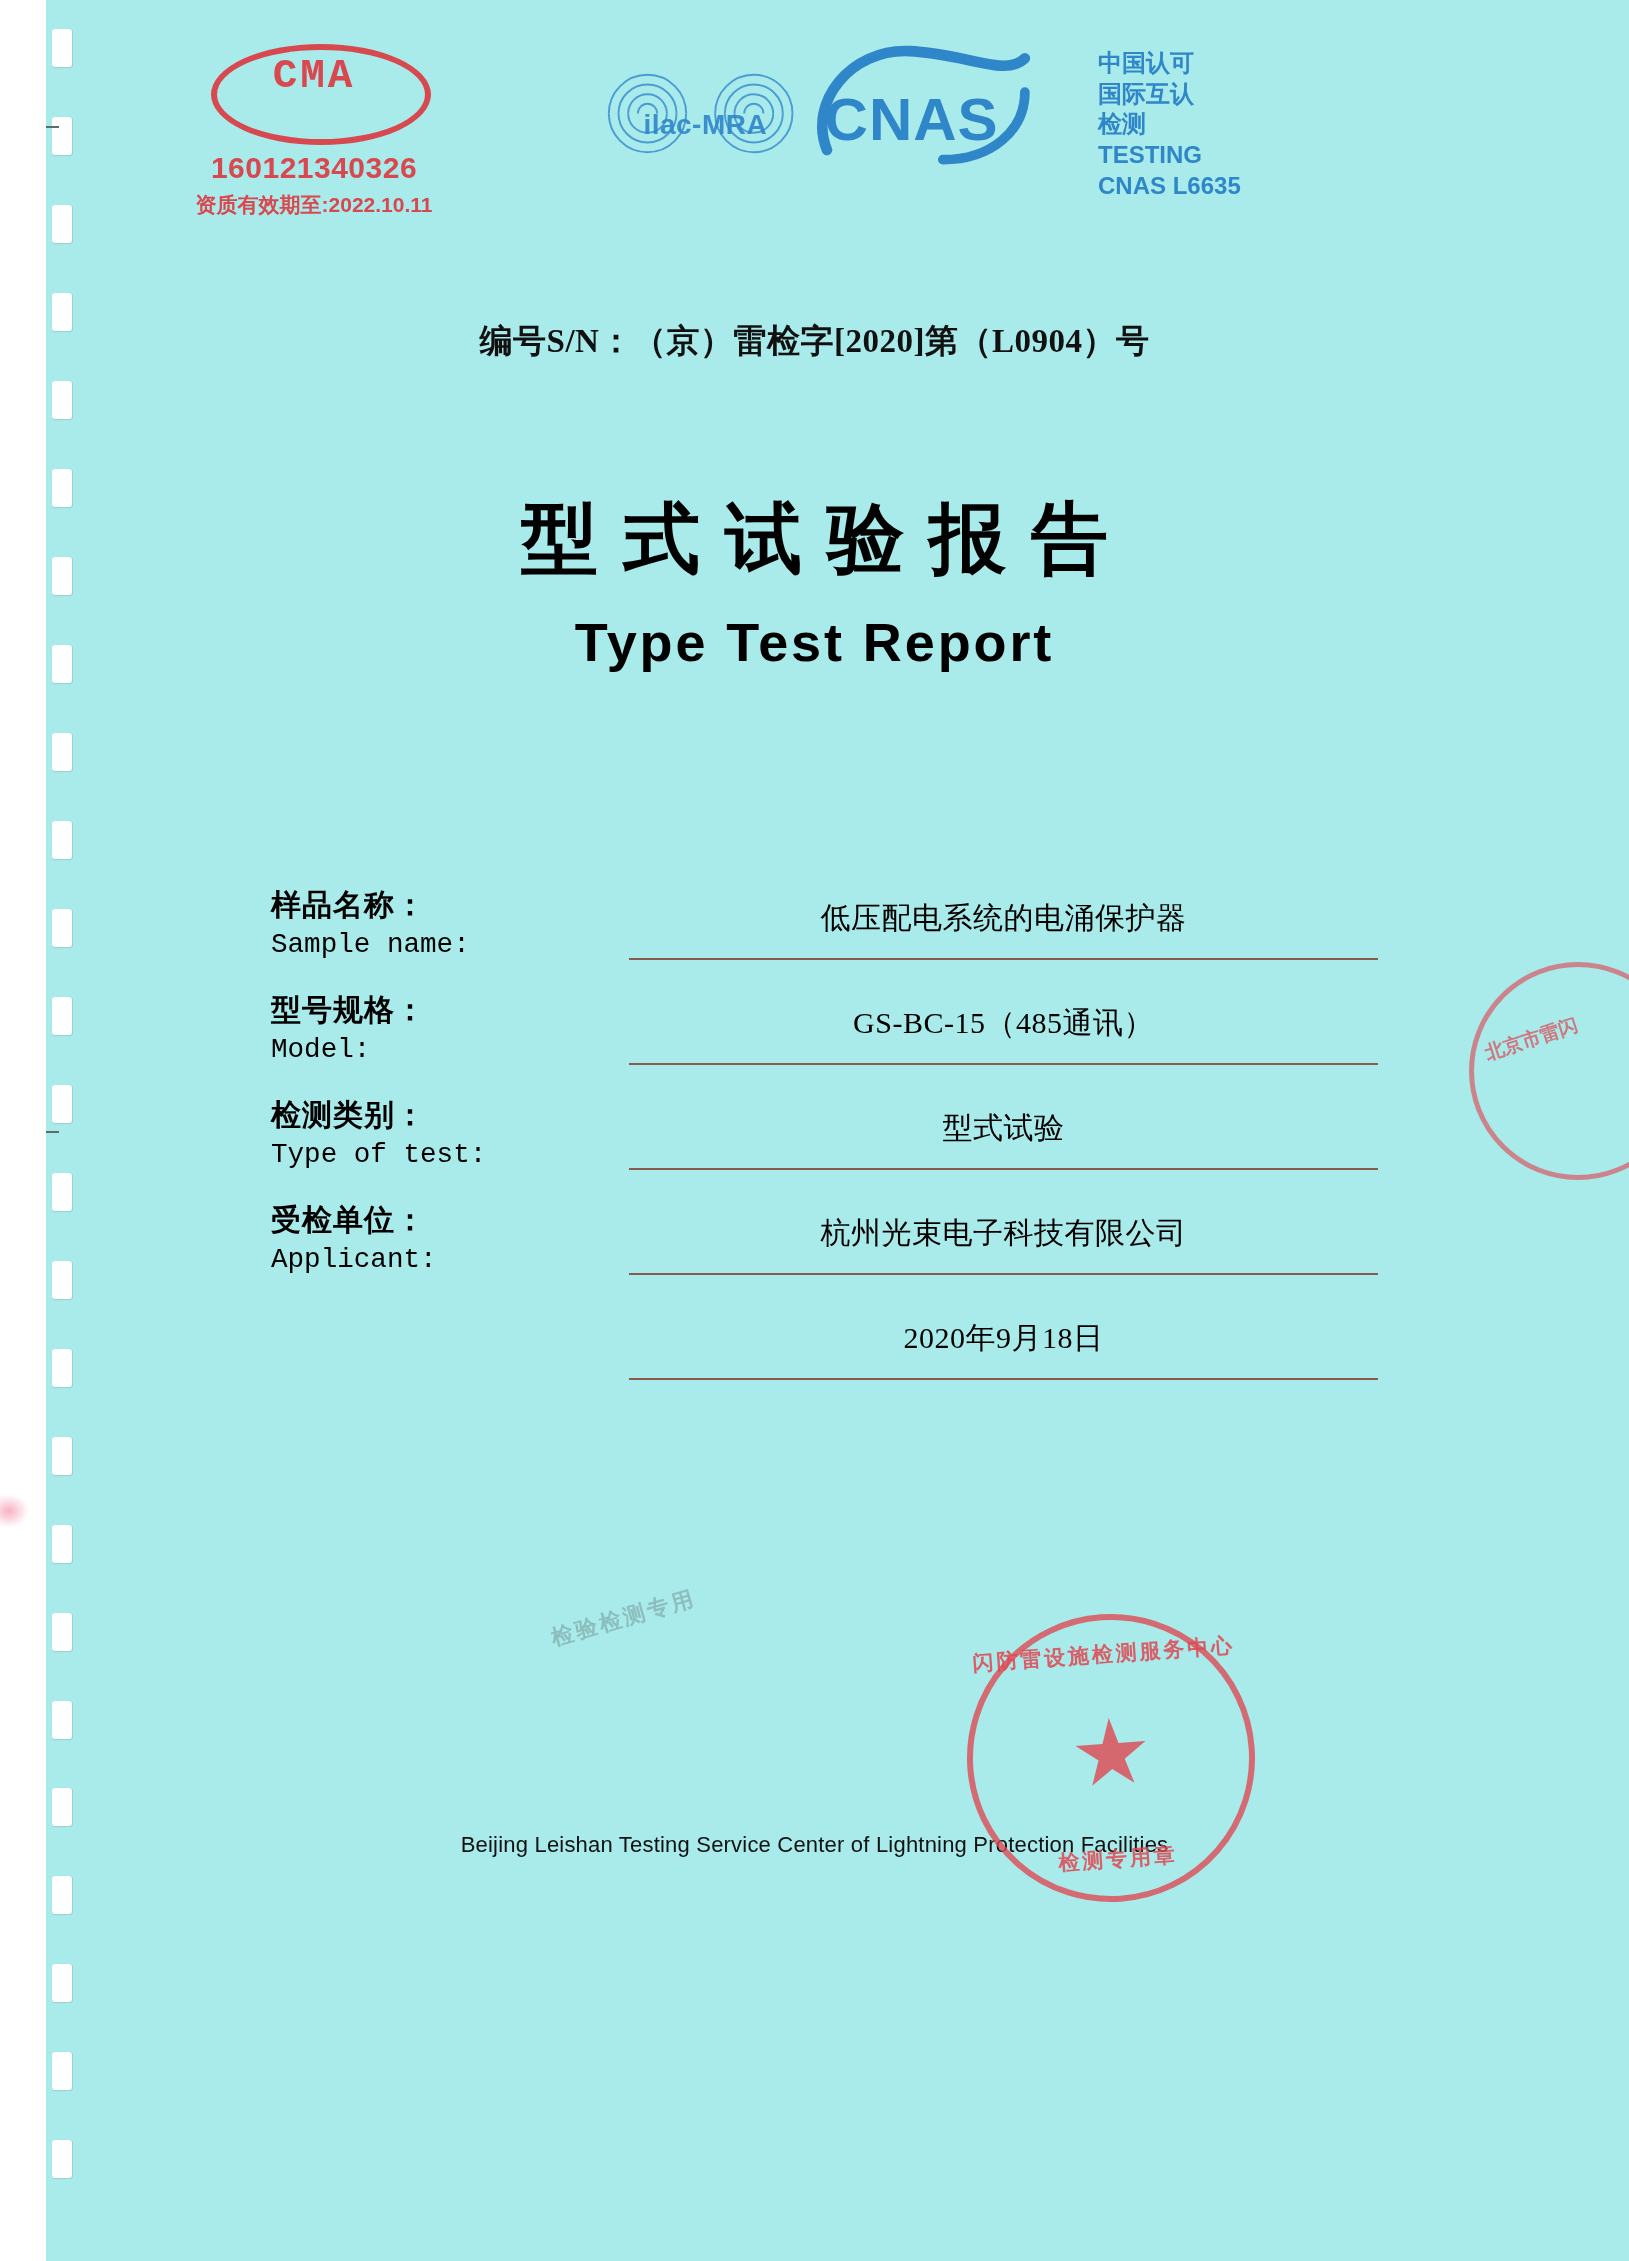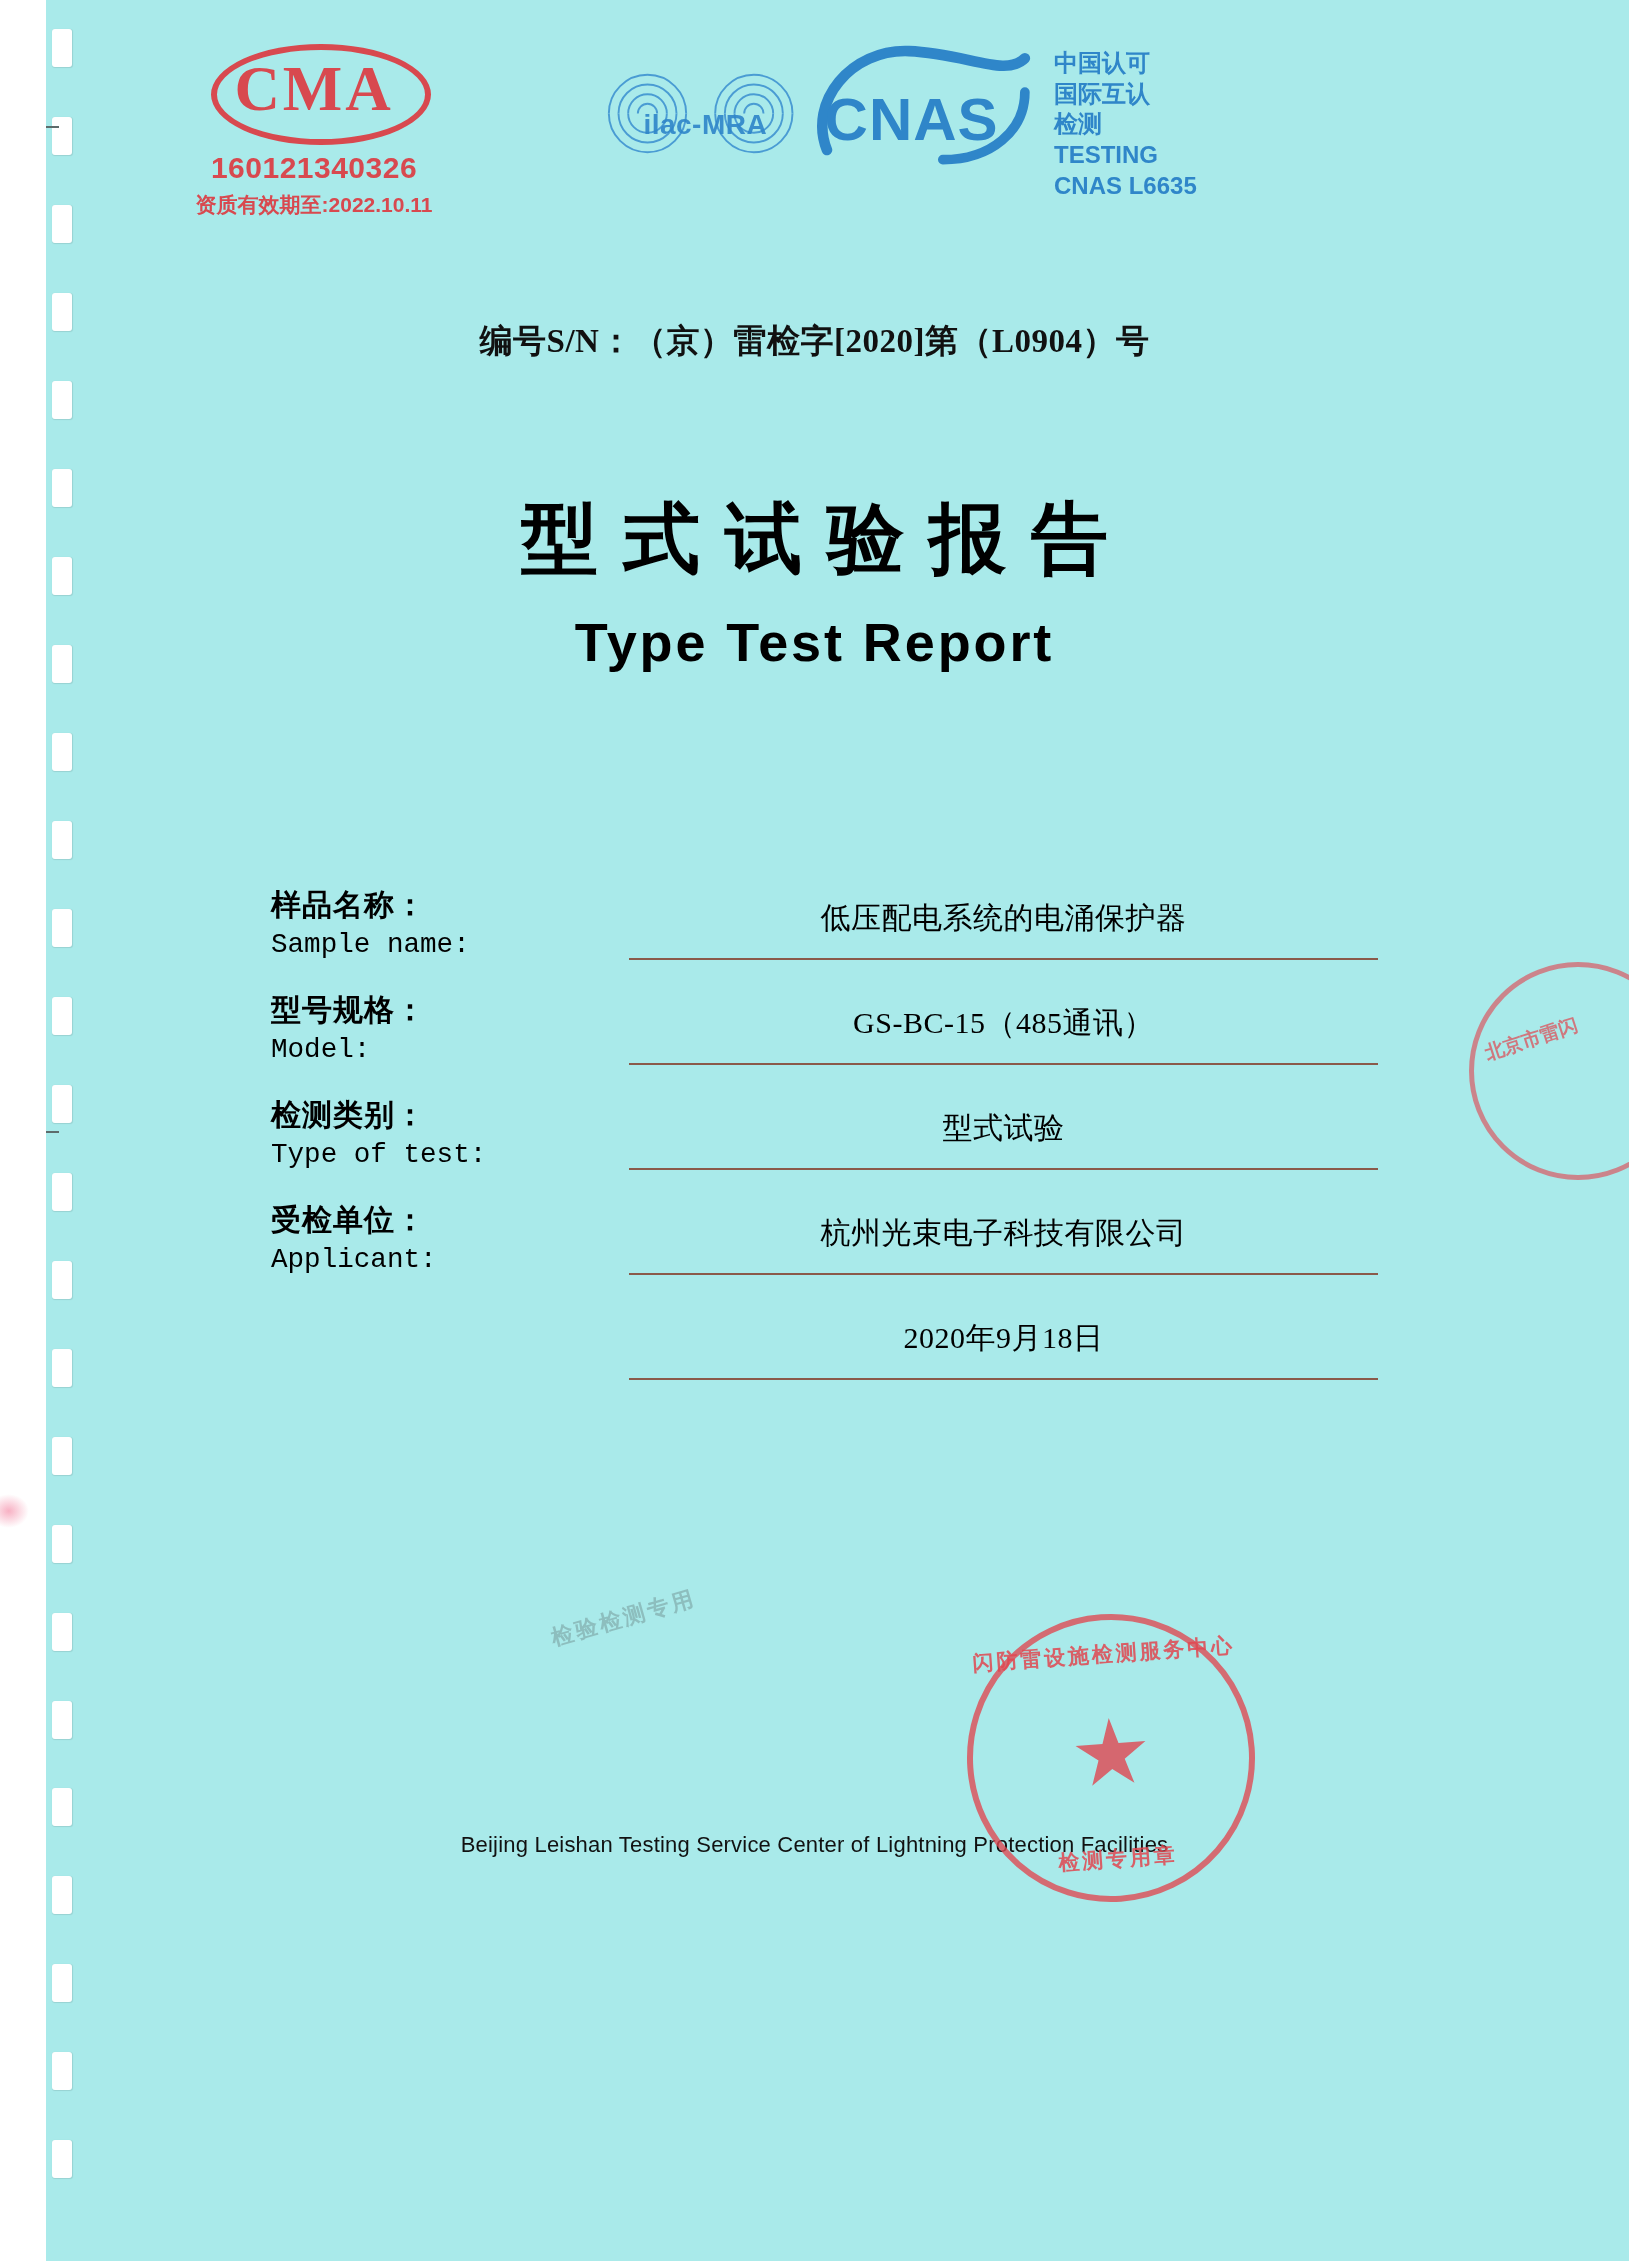"CMA" .cma-text { font-family: Liberation Serif, serif -> Liberation Mono, monospace; font-size: 63px -> 41px }
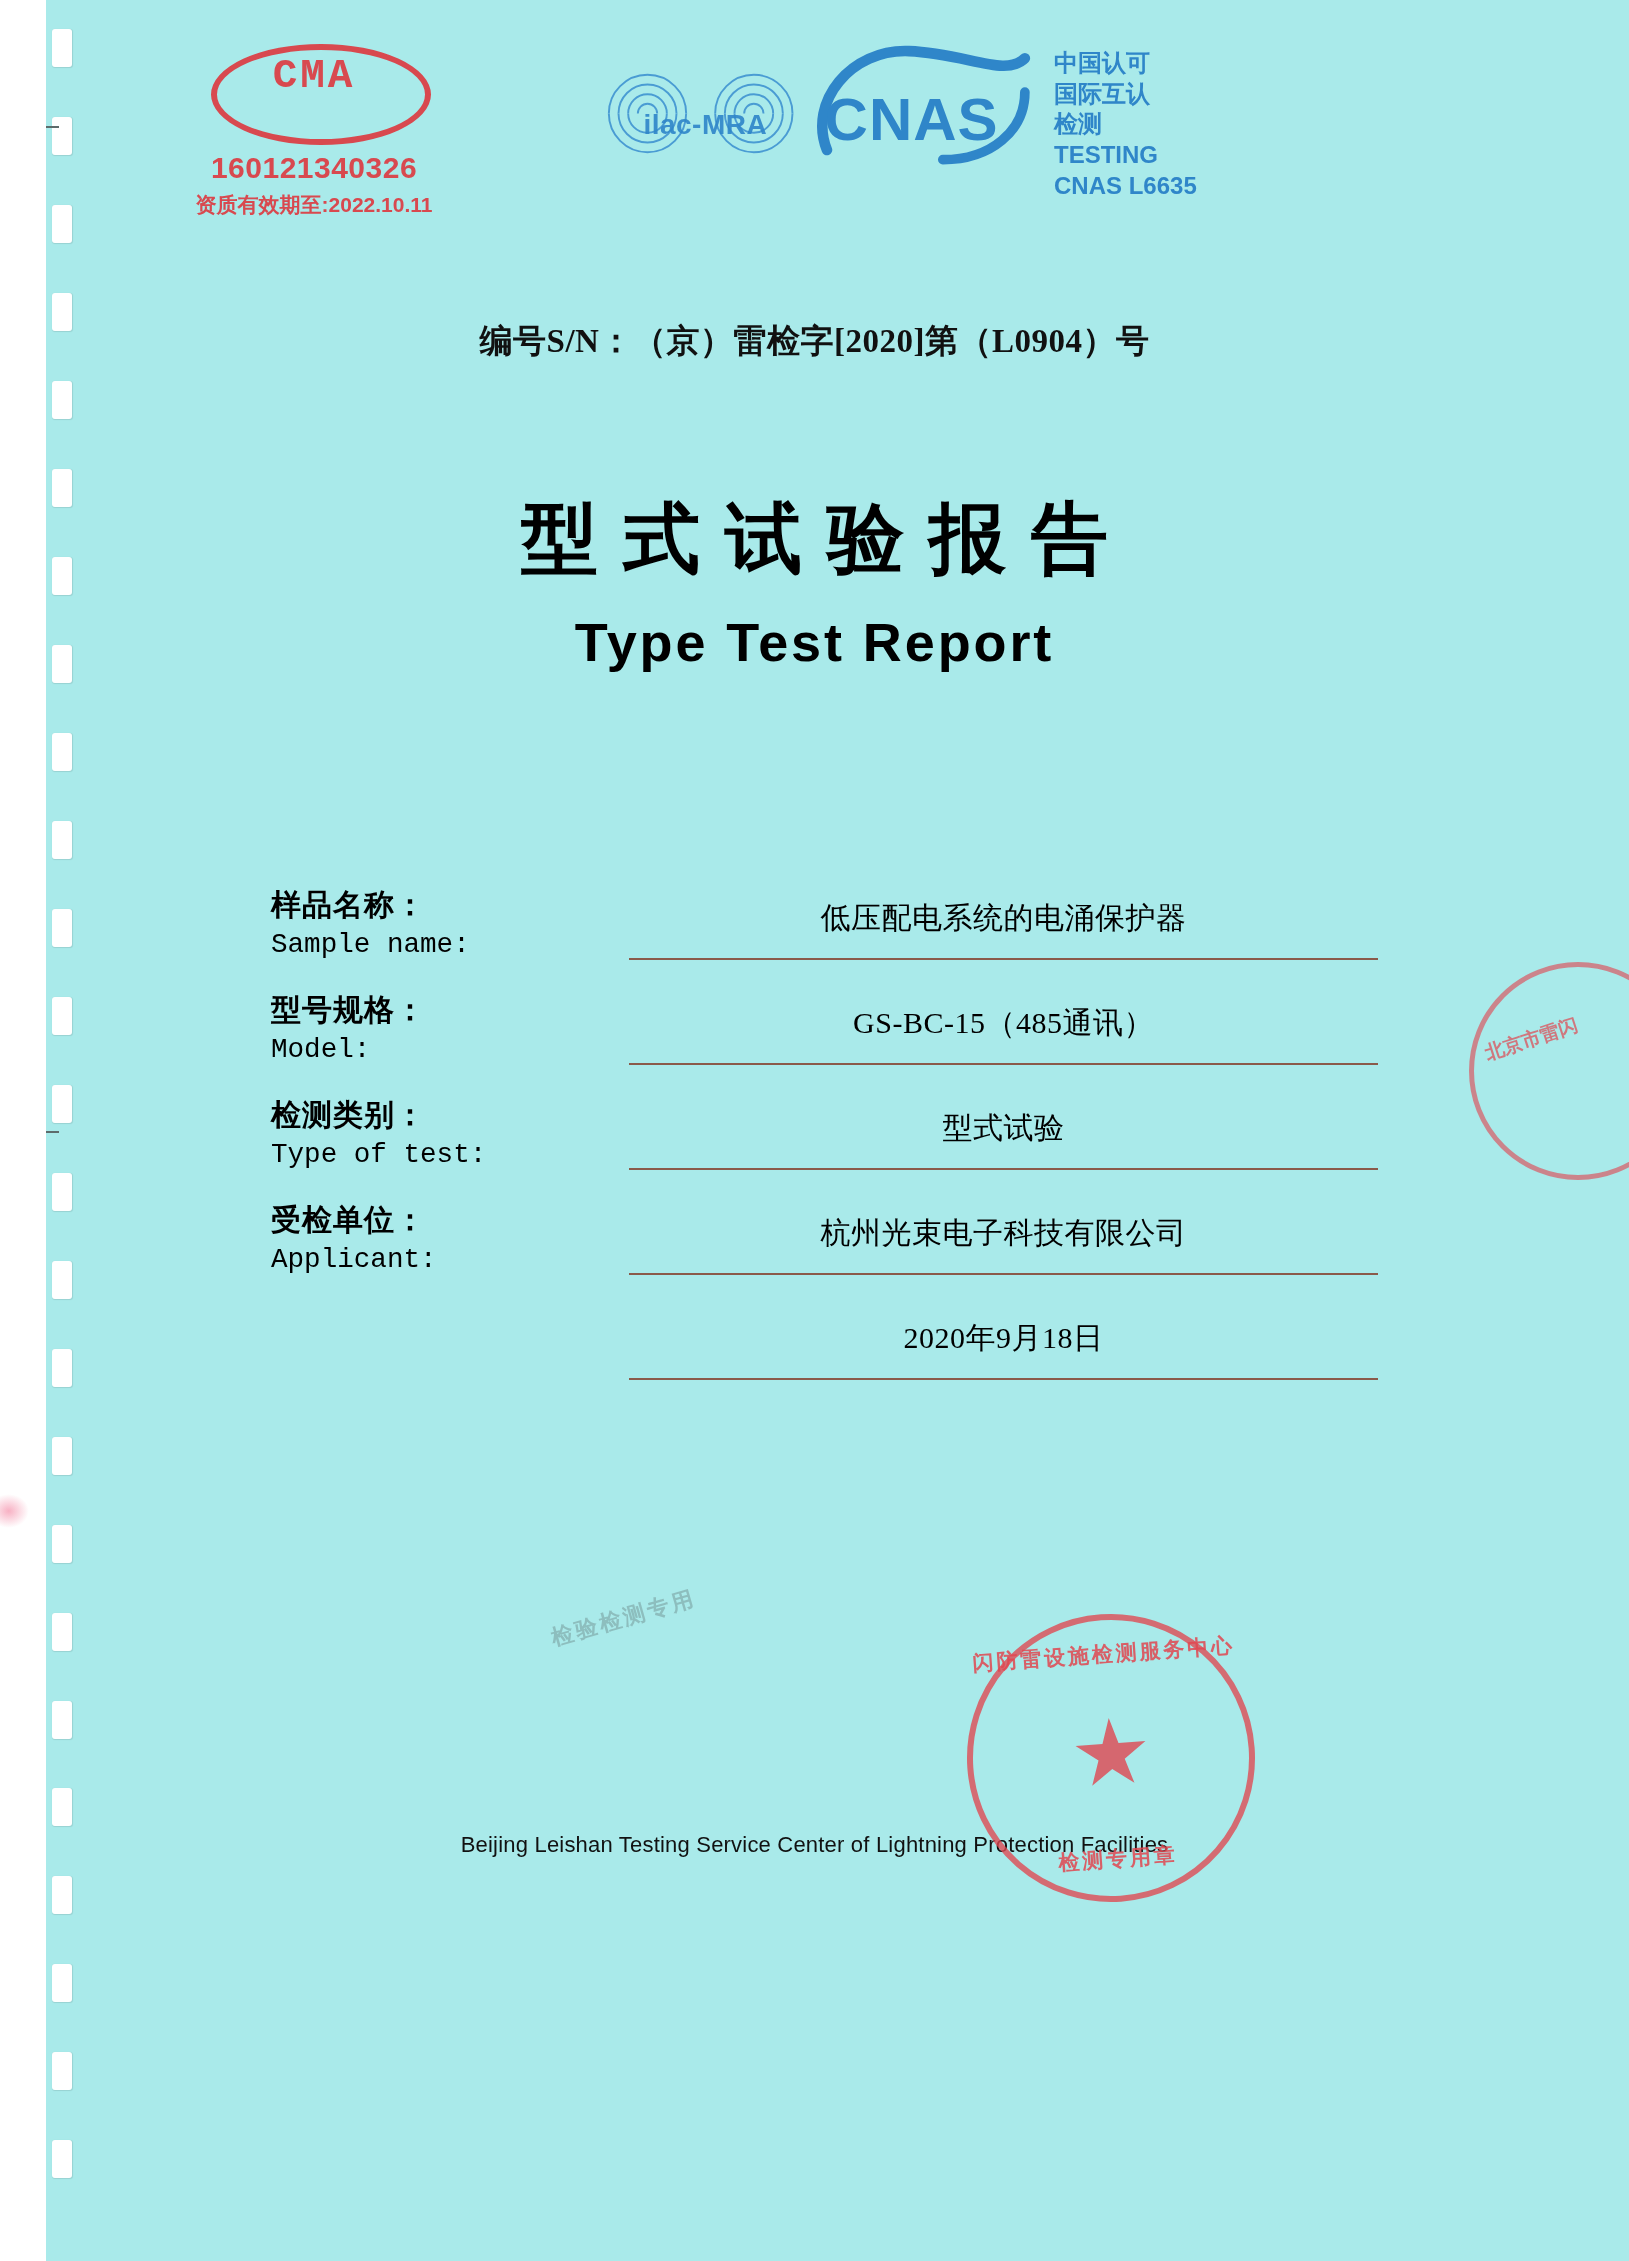"中国认可" .cnas-meta div { margin-left: none -> 44px }
